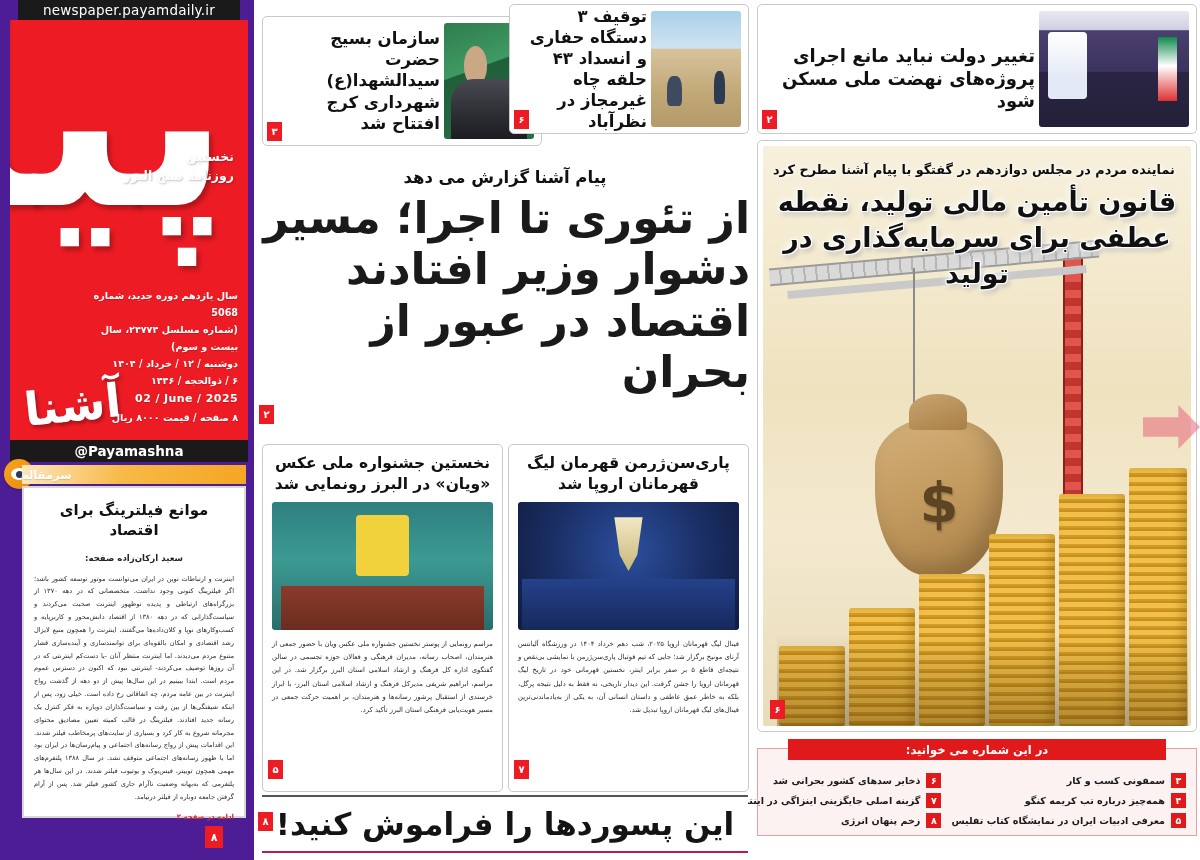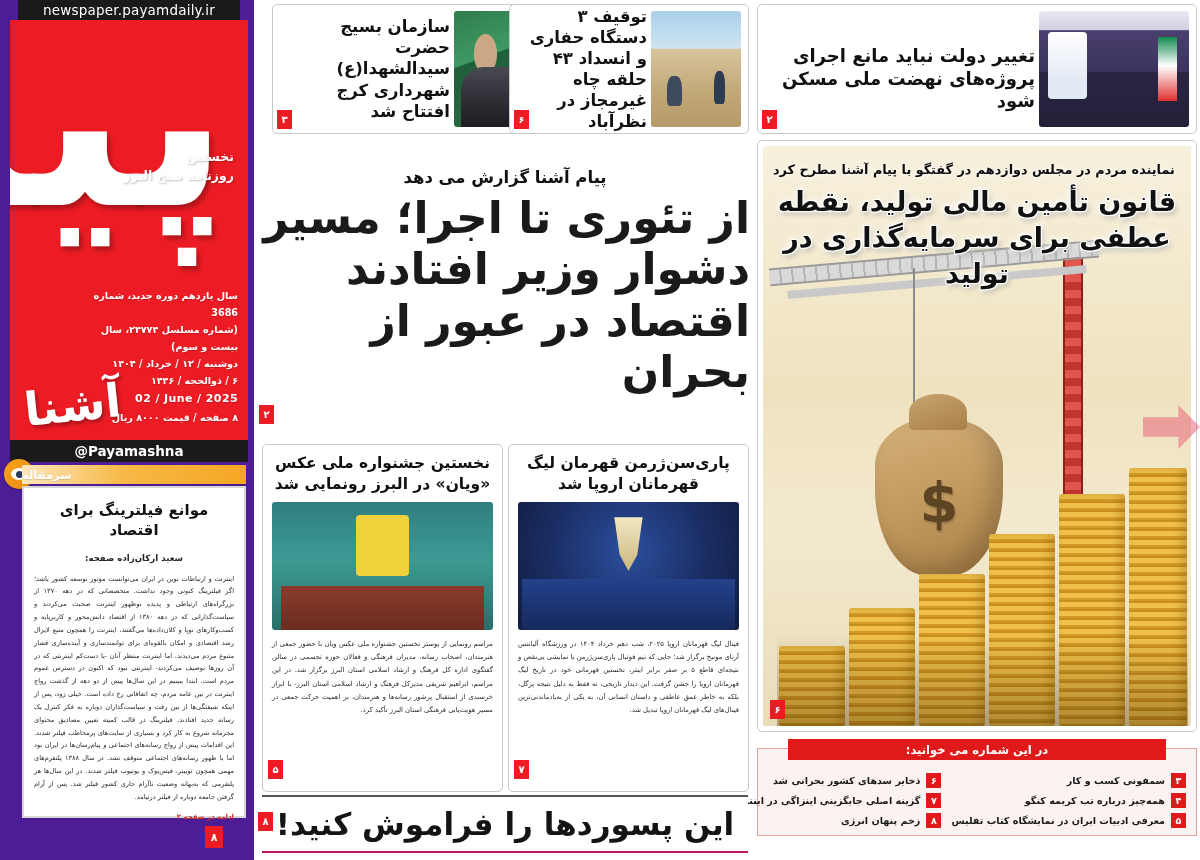"سازمان بسیج حضرت سیدالشهدا(ع) شهرداری" #teaser-basij { margin-left: 10px -> none; top: 4px -> 16px }
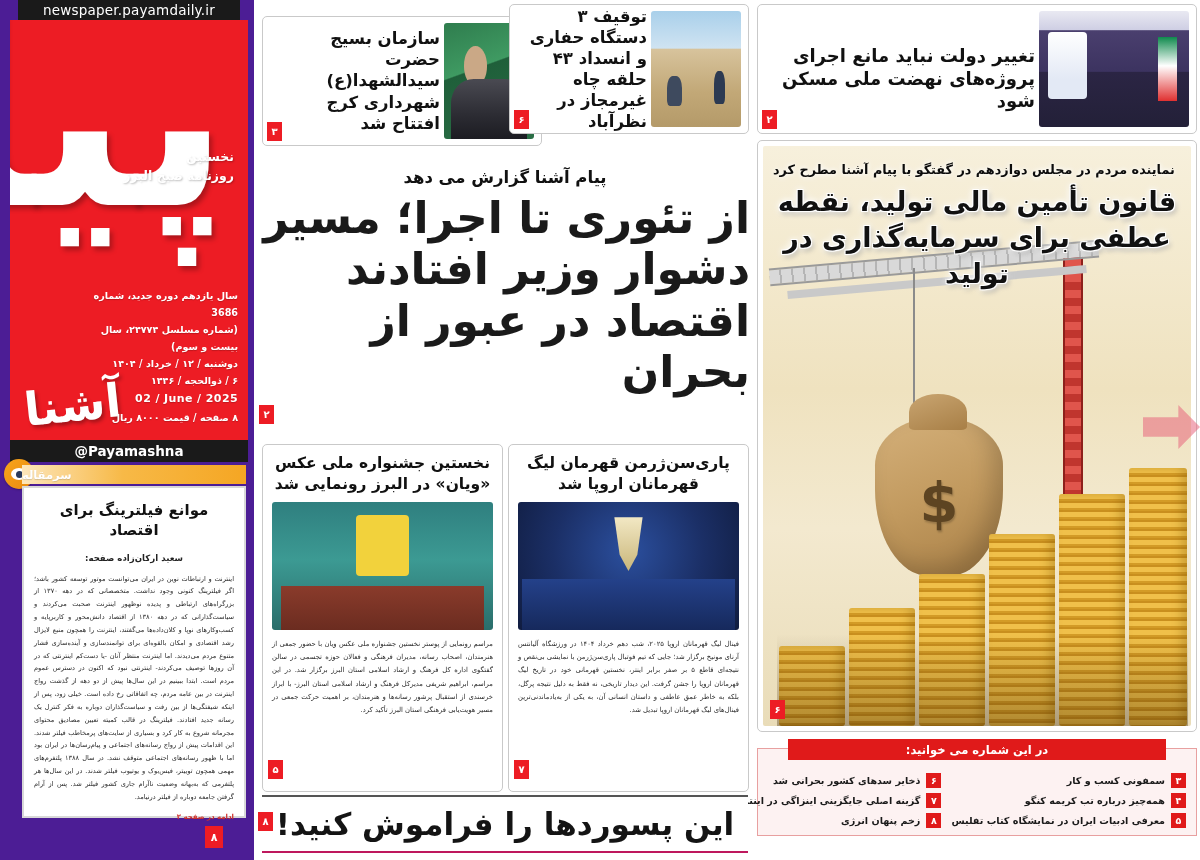"سال یازدهم دوره جدید، شماره" div { text: 3686 -> 5068 }
